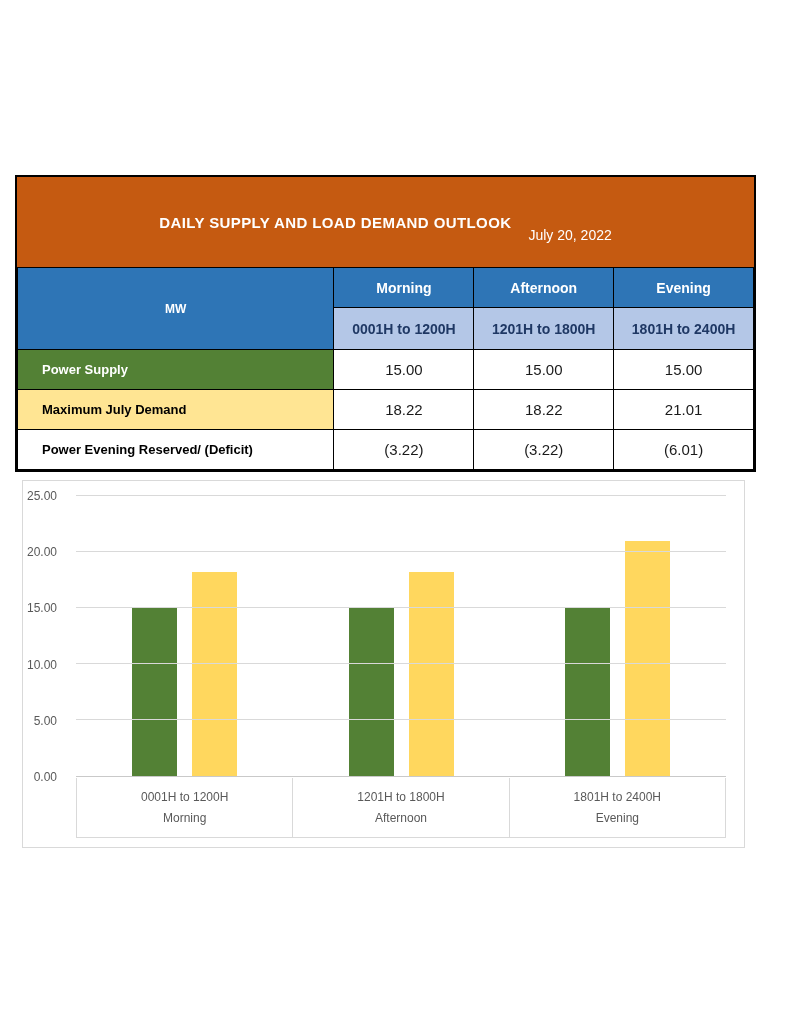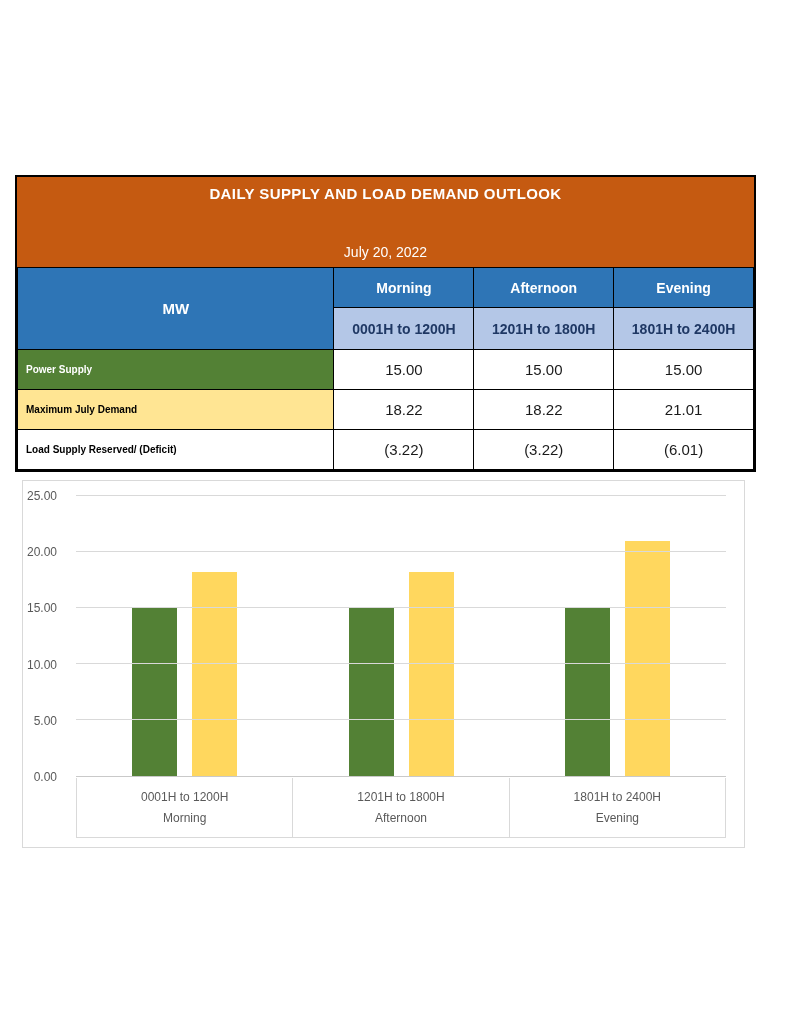"DAILY SUPPLY AND LOAD DEMAND" .banner { flex-direction: column -> row }
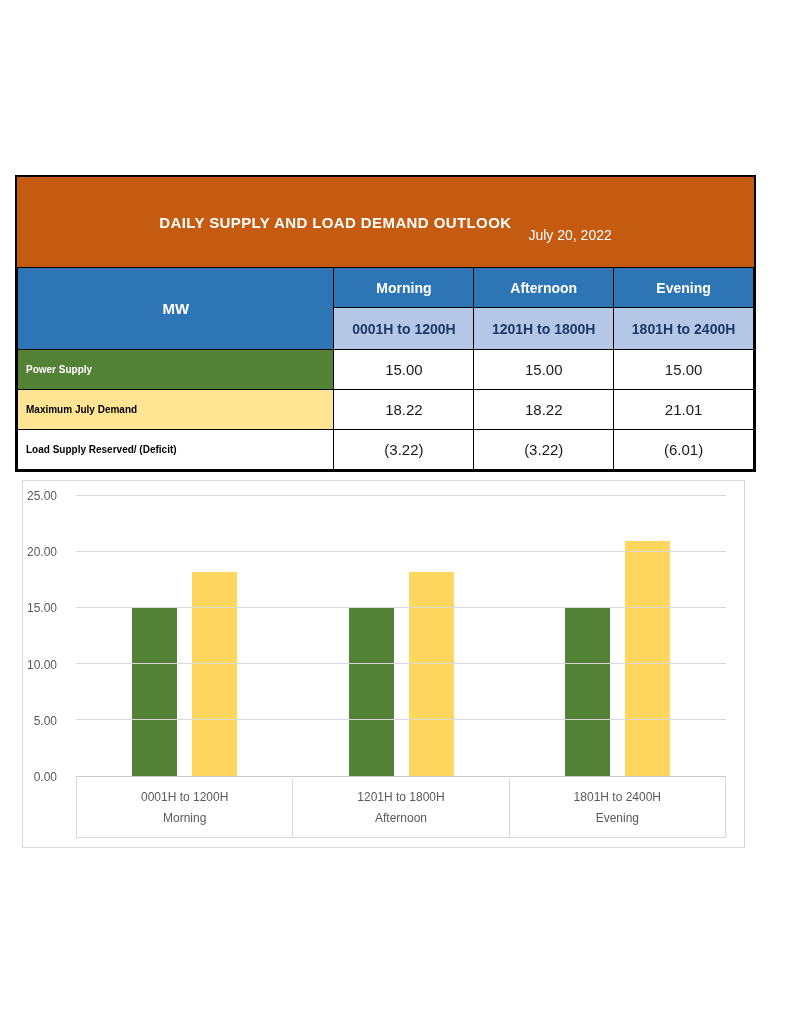"MW" .hdr-mw { font-size: 15px -> 12px }
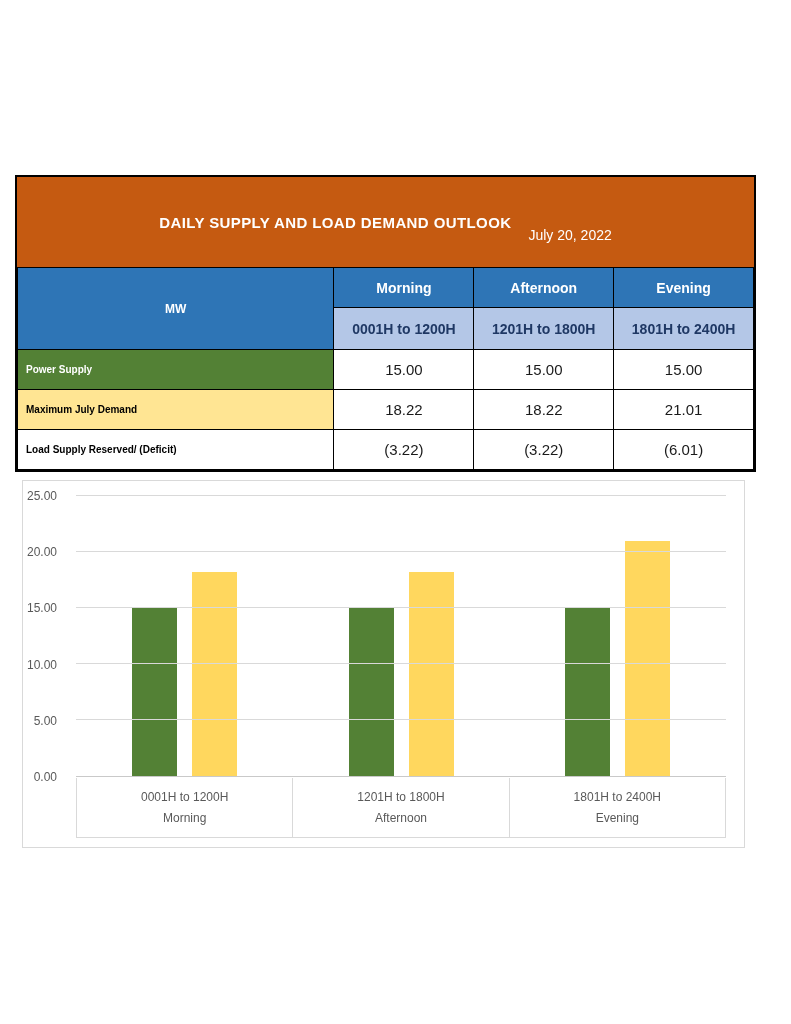"Power Supply" .lbl { font-size: 10px -> 13px; padding-left: 8px -> 24px }
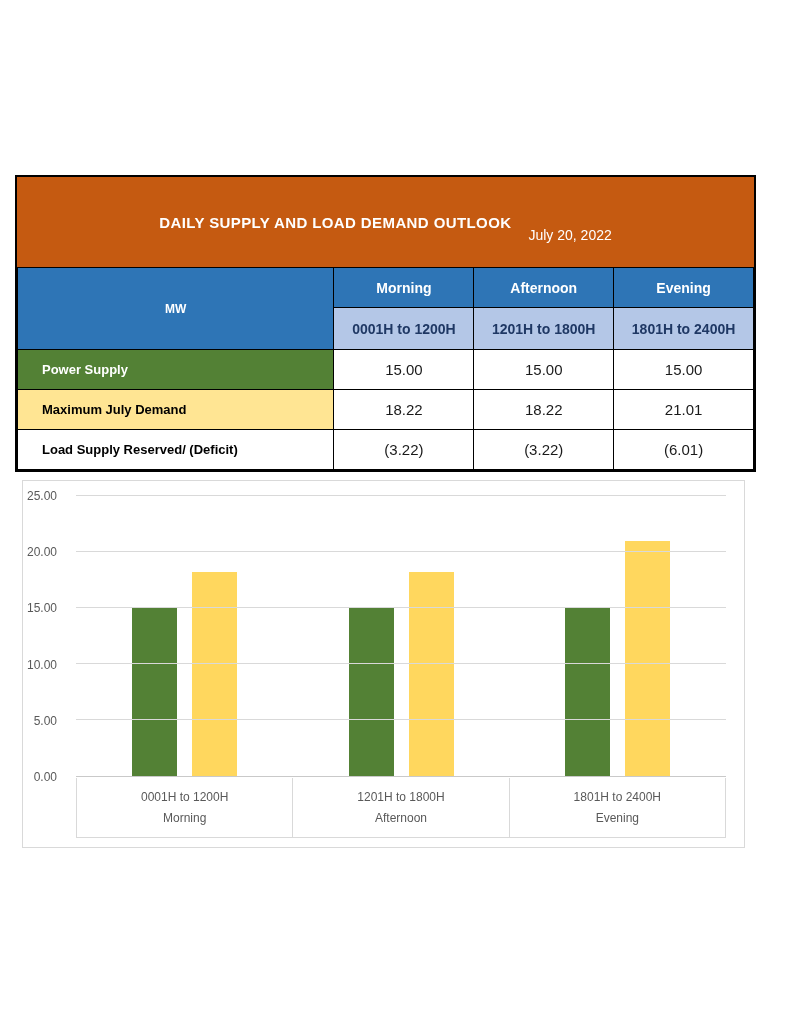"Load Supply Reserved/ (Deficit)" td.lbl { text: Load Supply -> Power Evening }
